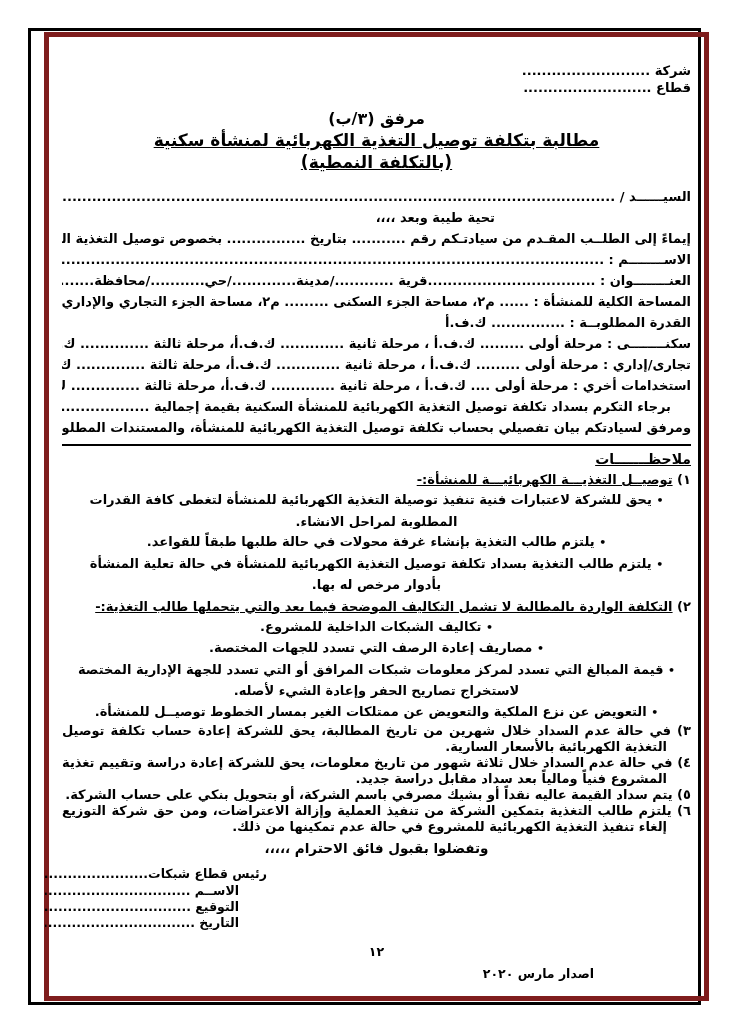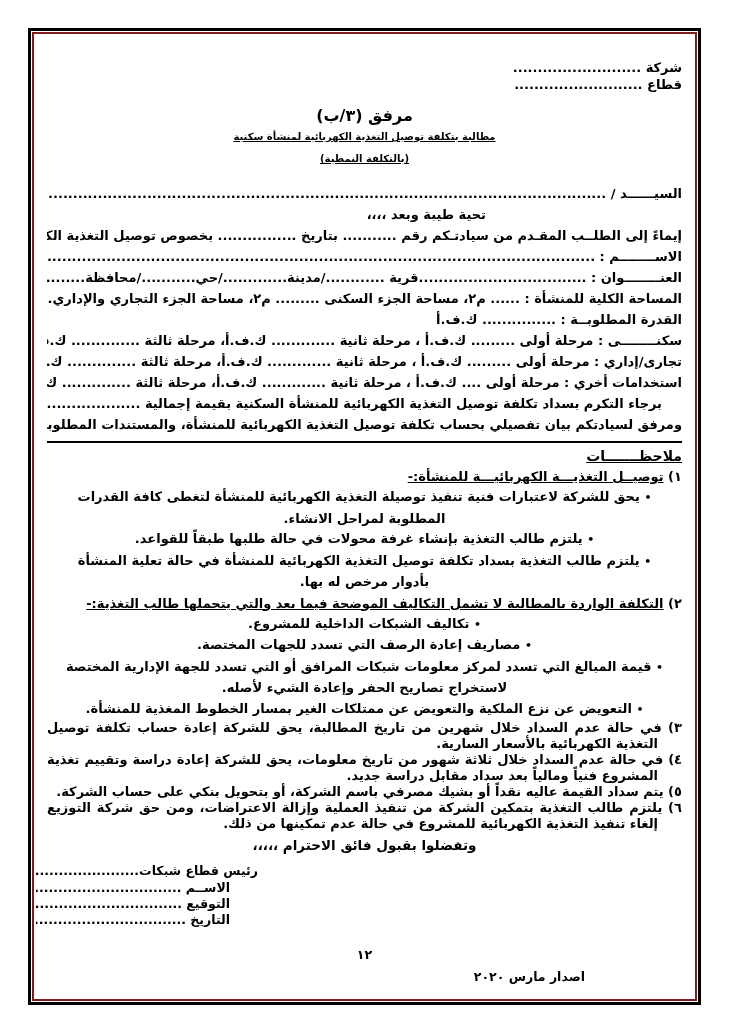"شركة .........................." .frame-inner { border: 2px solid #7f1d1d -> 5px solid #7f1d1d; margin-left: none -> 12px }
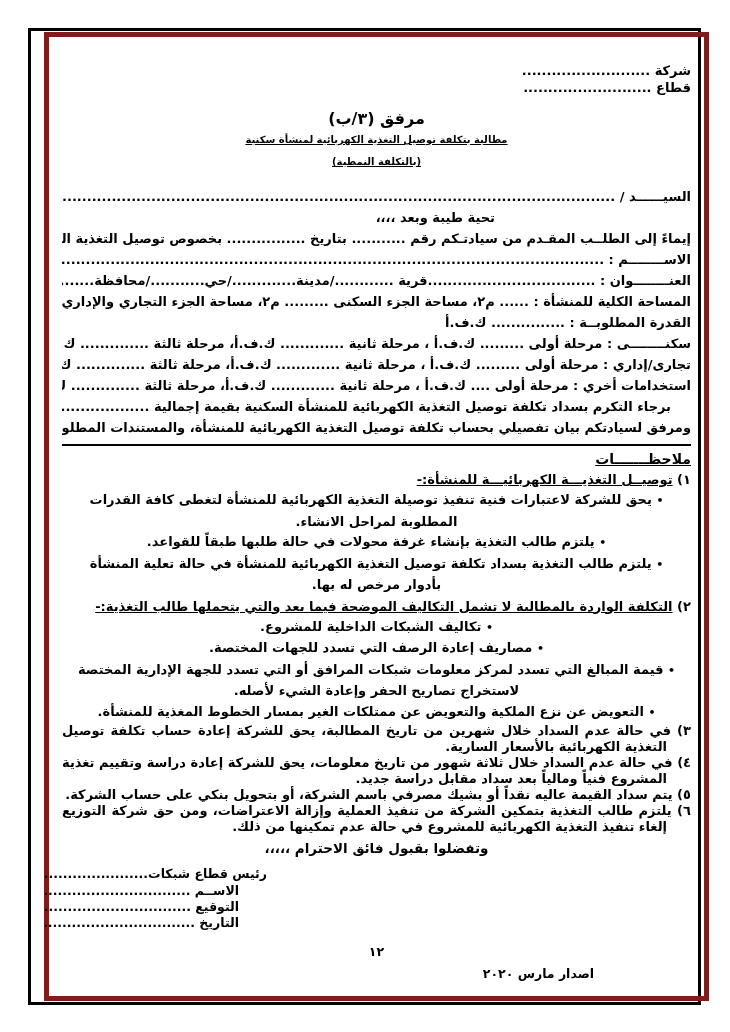"مطالبة بتكلفة توصيل التغذية الكهربائية" .title-line { font-size: 10px -> 17px }
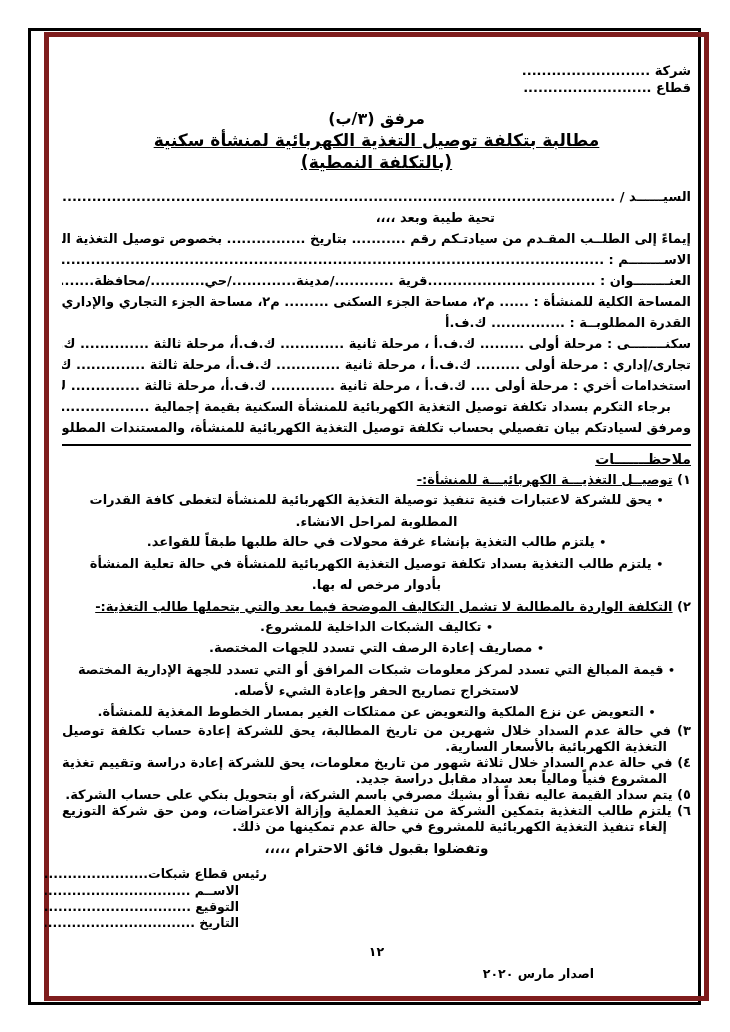"التعويض عن نزع الملكية والتعويض" span { text: المغذية -> توصيــل }
